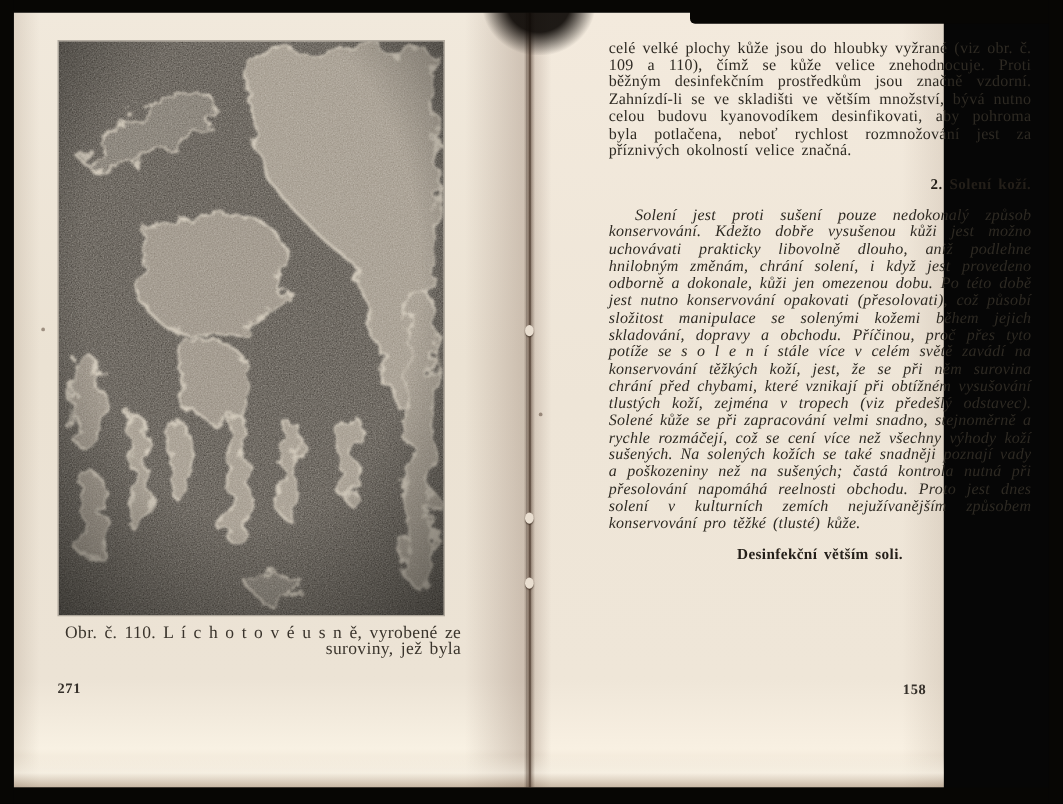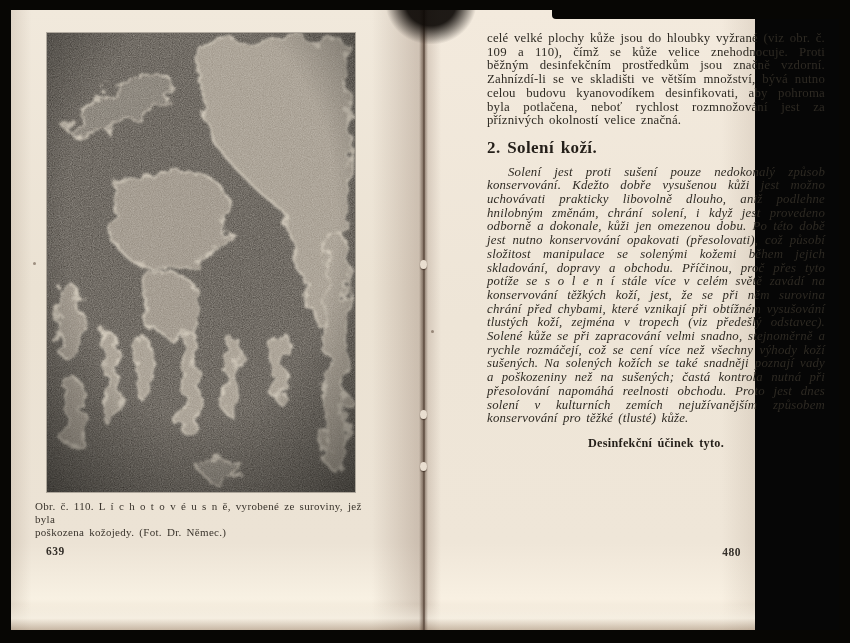"2. Solení koží." #section-heading { font-size: 17px -> 12px; text-align: left -> right }
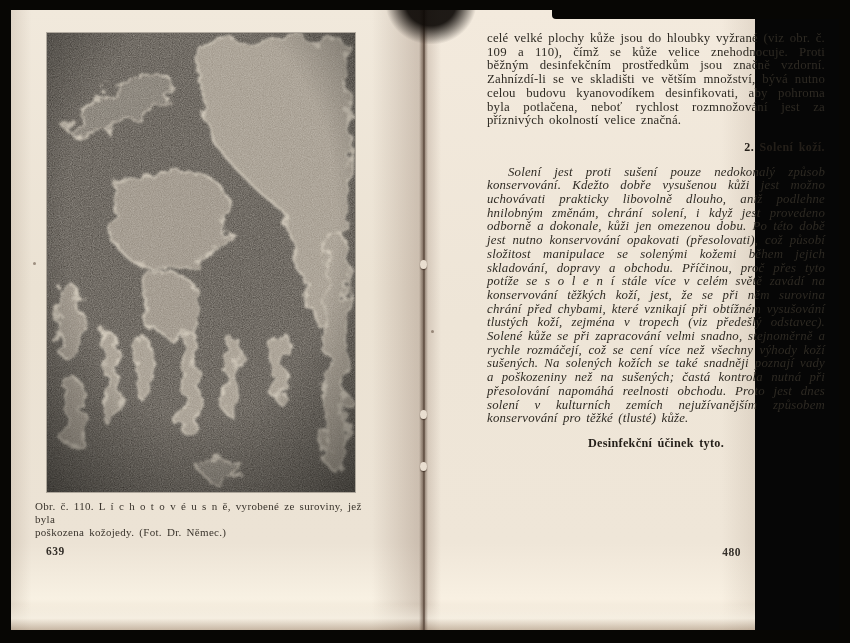"Desinfekční účinek tyto." h3 { text: účinek tyto -> větším soli }
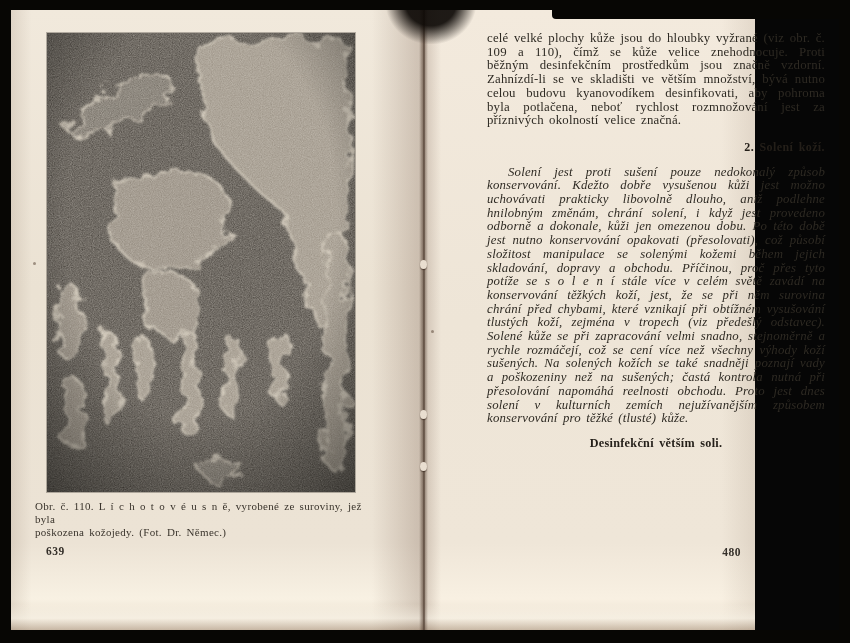"Obr. č. 110. L í" #figure-caption { font-size: 11px -> 14px; text-align: left -> right }
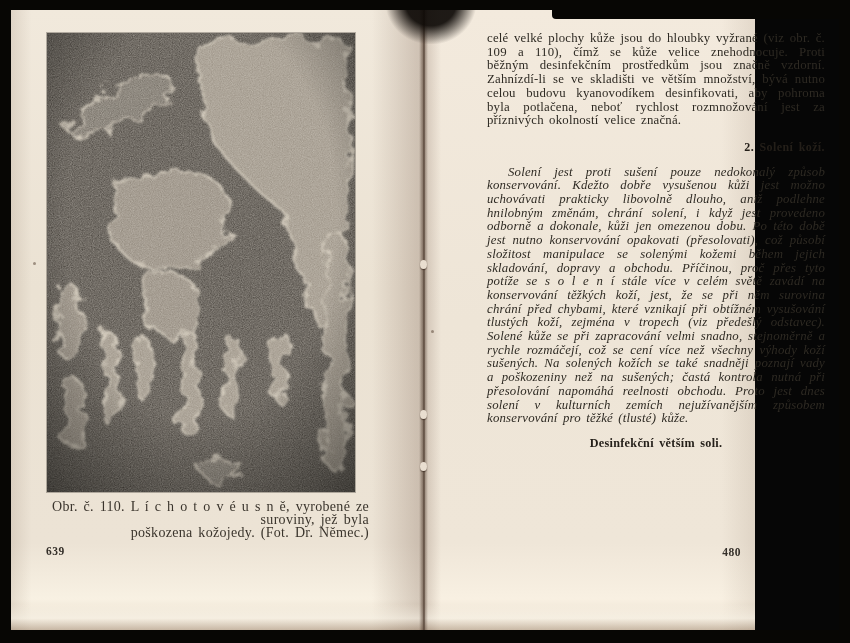"poškozena kožojedy. (Fot. Dr. Němec.)" div { html: <div>poškozena kožojedy. (Fot. Dr. Němec.)</div> -> none }
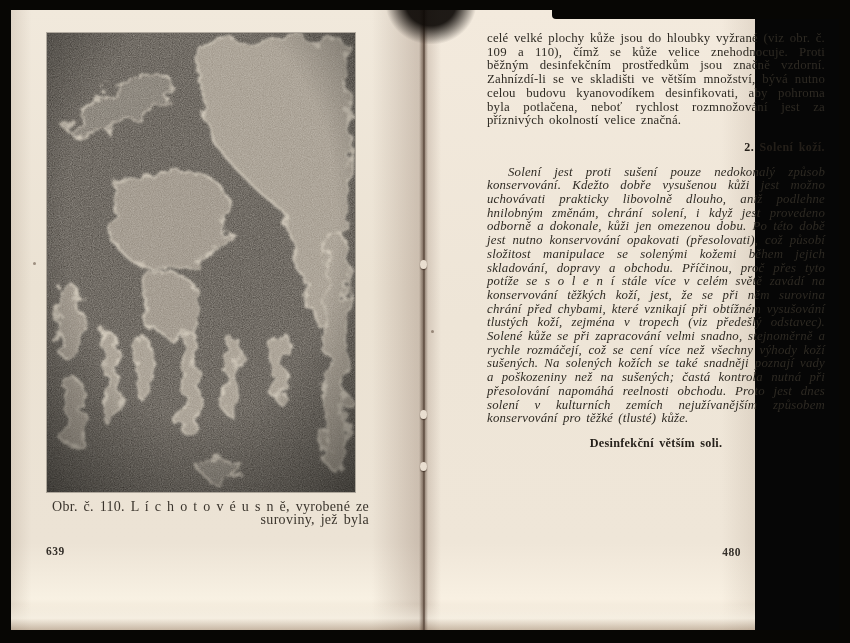"639" div.pagenum { text: 639 -> 271 }
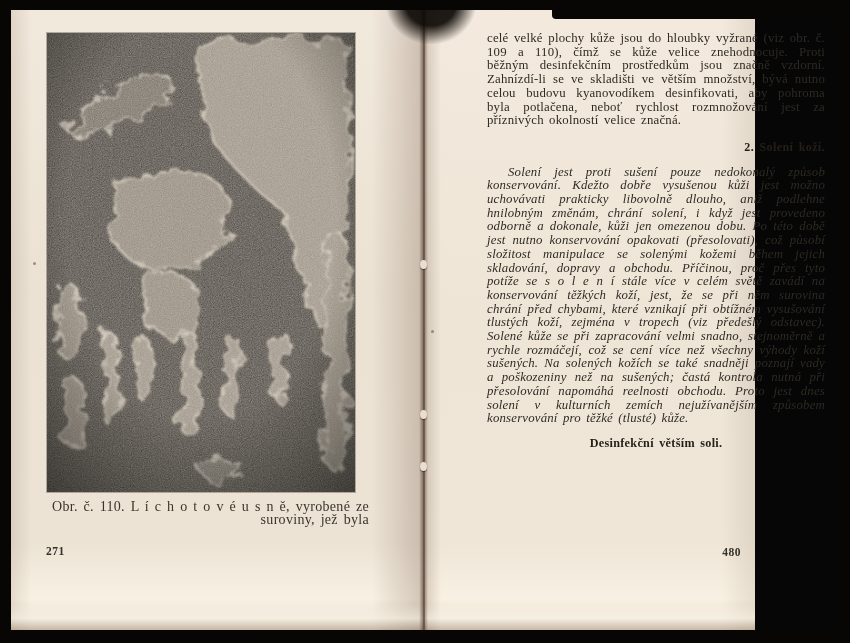"480" div.pagenum { text: 480 -> 158 }
